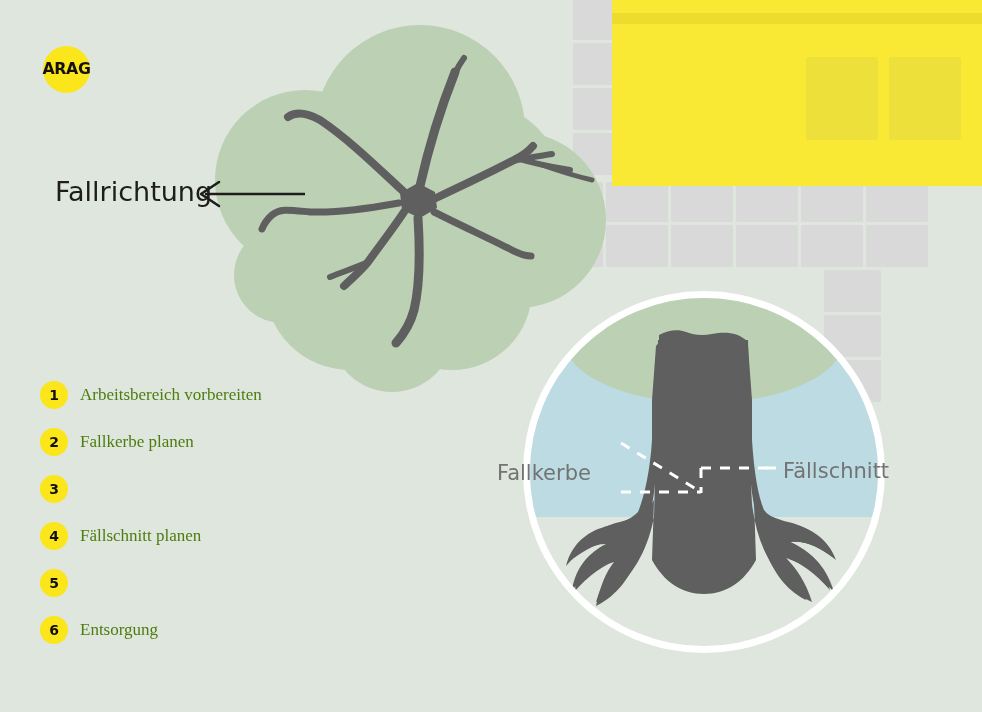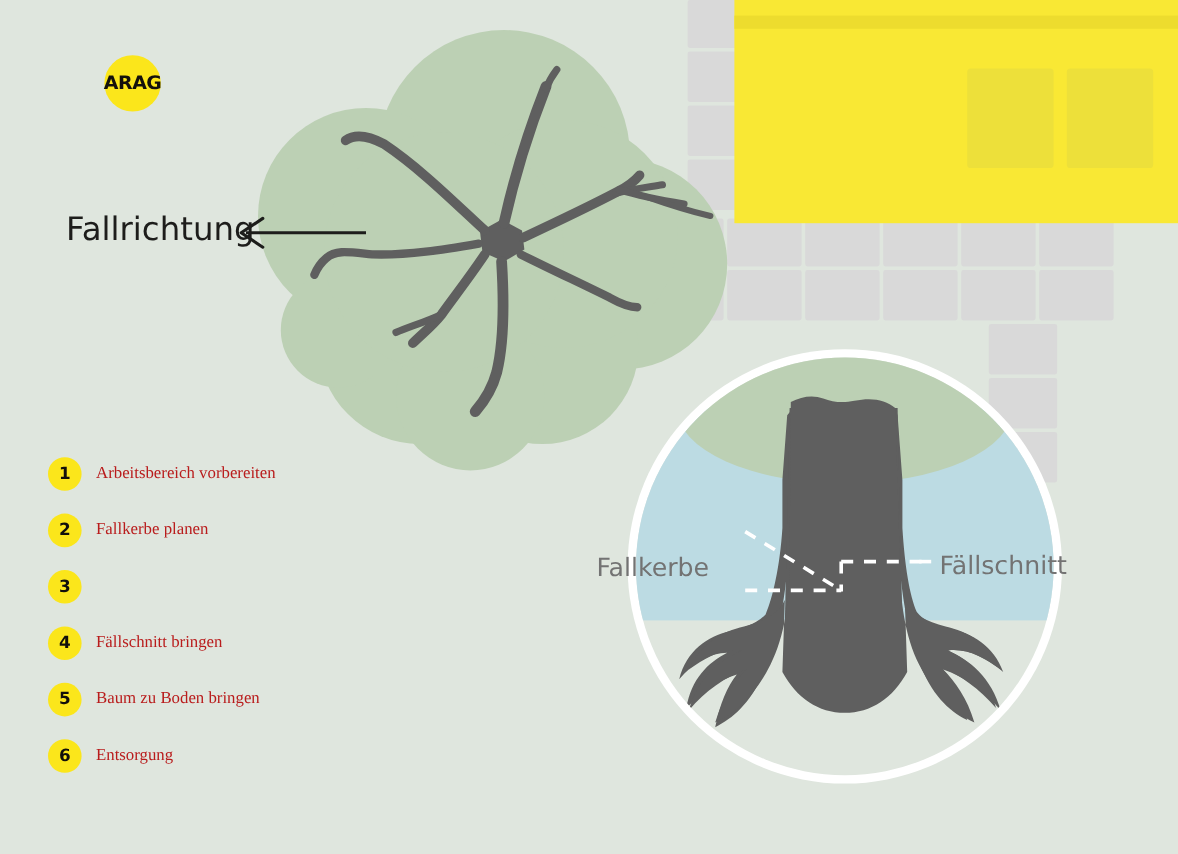"ARAG" .logo { margin-left: 44px -> none }
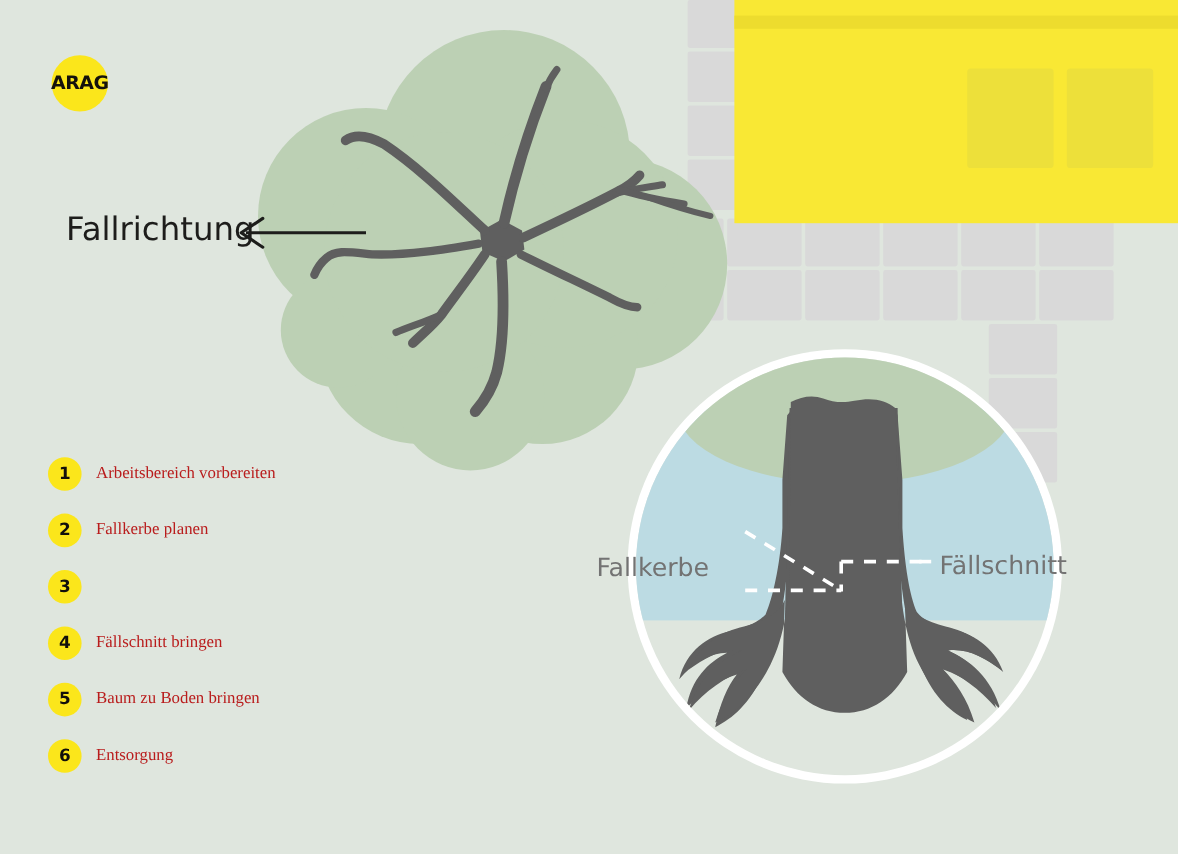"Arbeitsbereich vorbereiten" .step-text { color: #b91c1c -> #4d7c0f; font-size: 14px -> 17px }
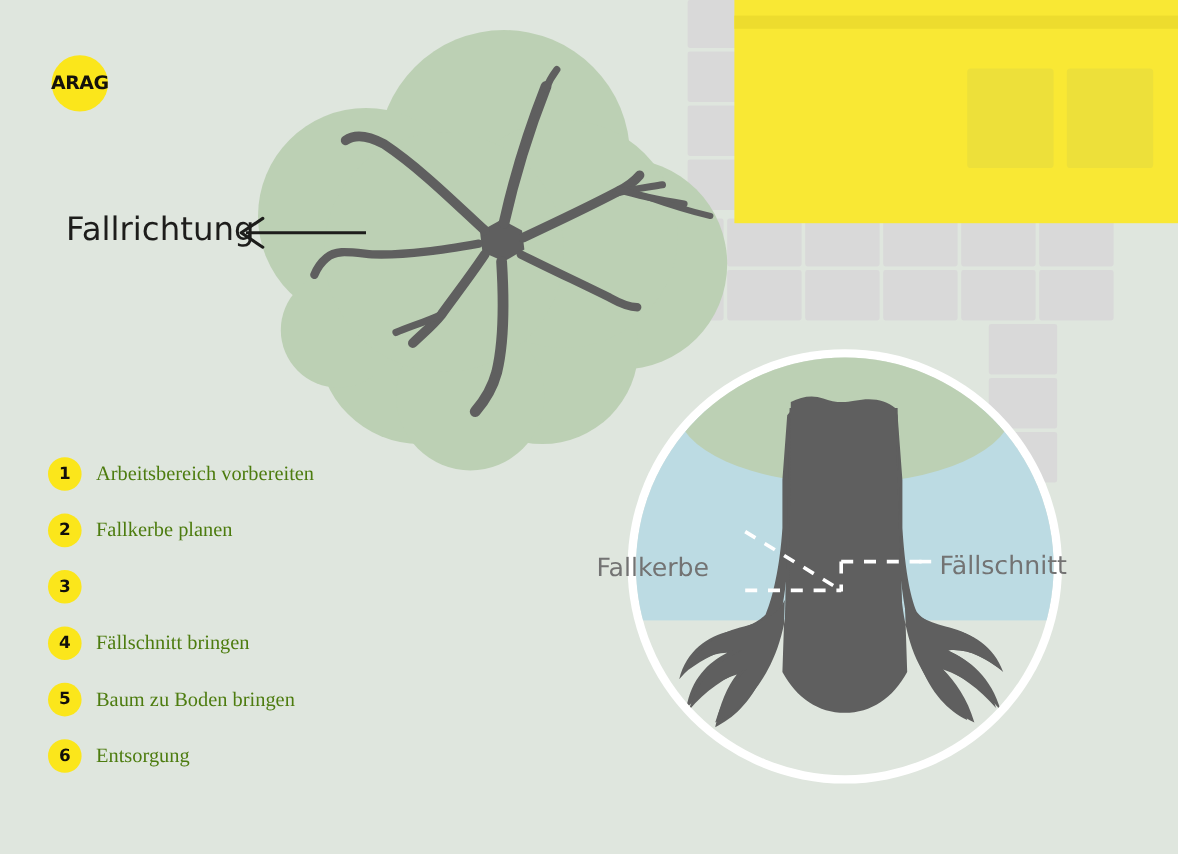"Fällschnitt bringen" span.step-text { text: bringen -> planen }
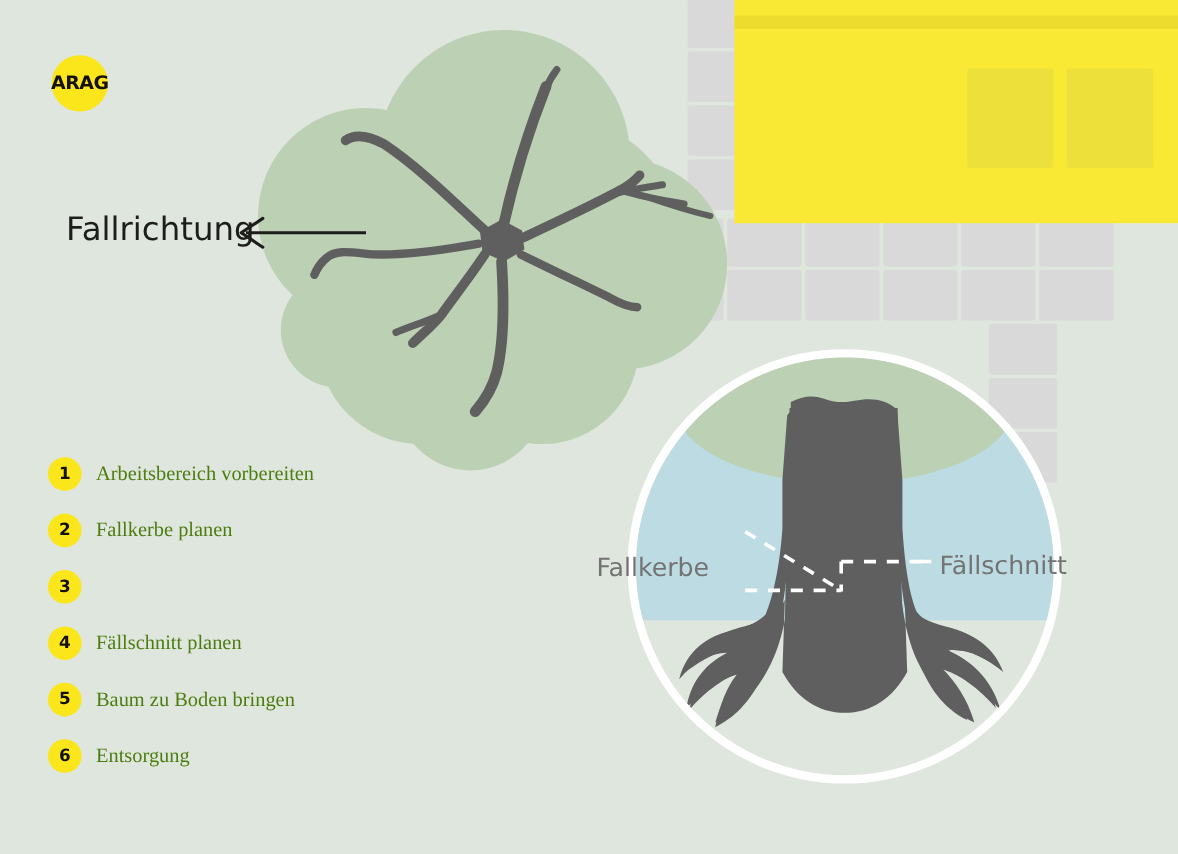"Baum zu Boden bringen" span.step-text { html: <span>Baum zu Boden bringen</span> -> none }
